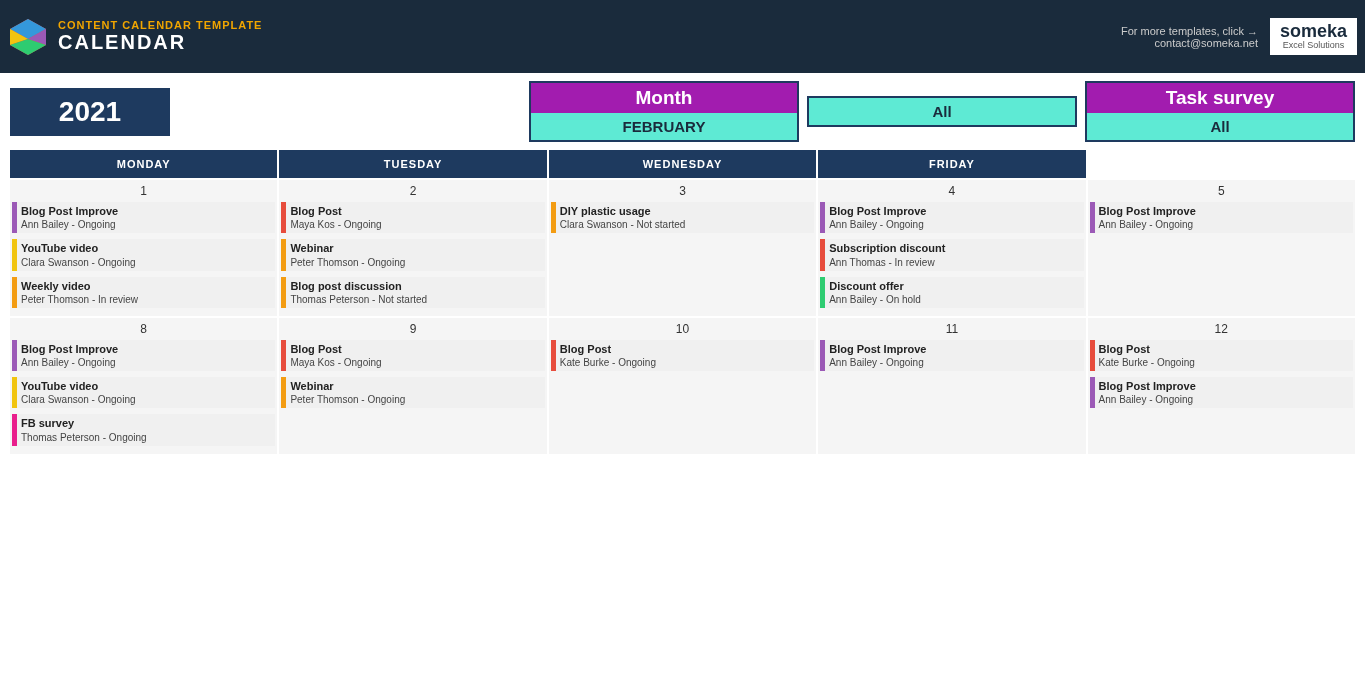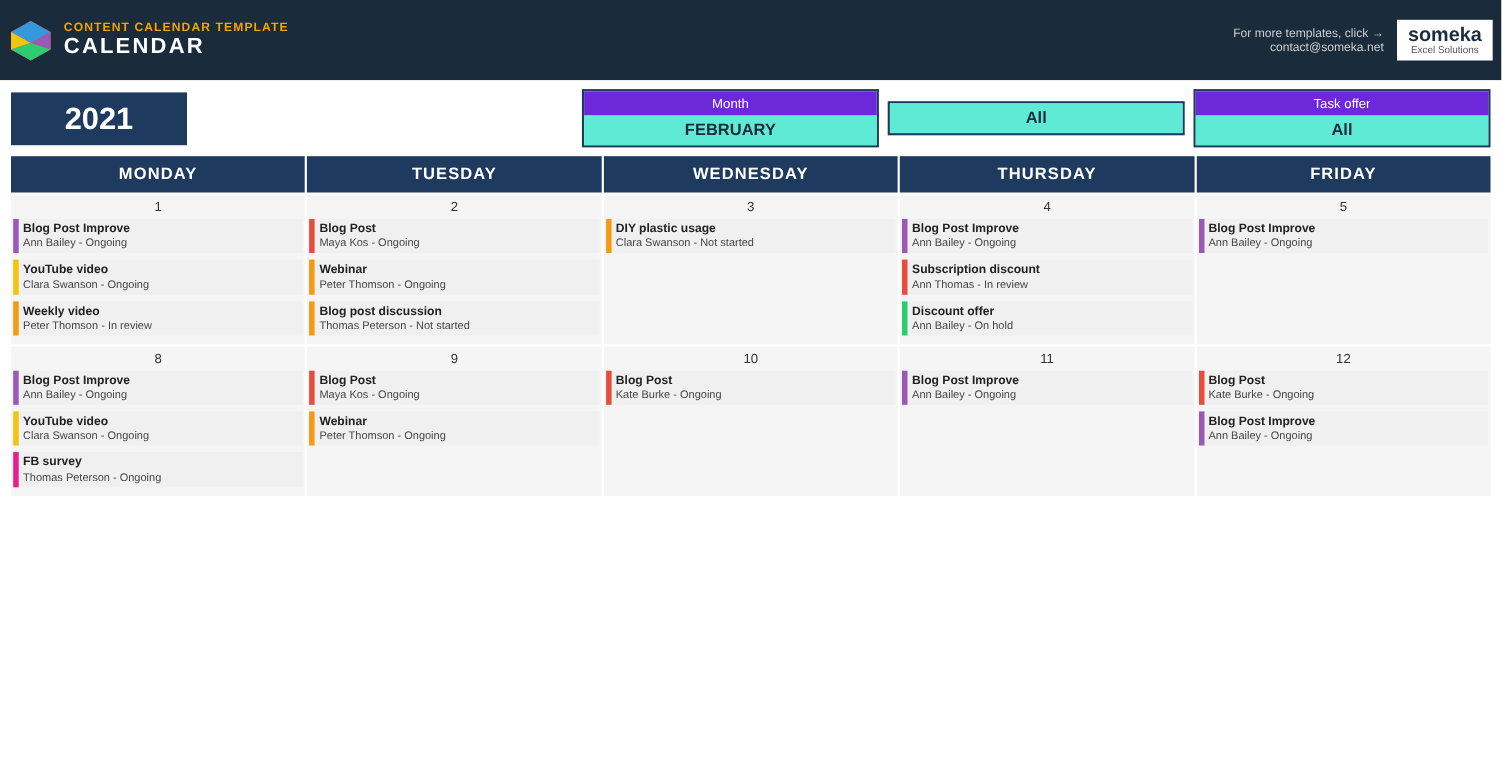"Month" .filter-label { background: #6d28d9 -> #a21caf; font-size: 12px -> 19px; font-weight: normal -> bold }
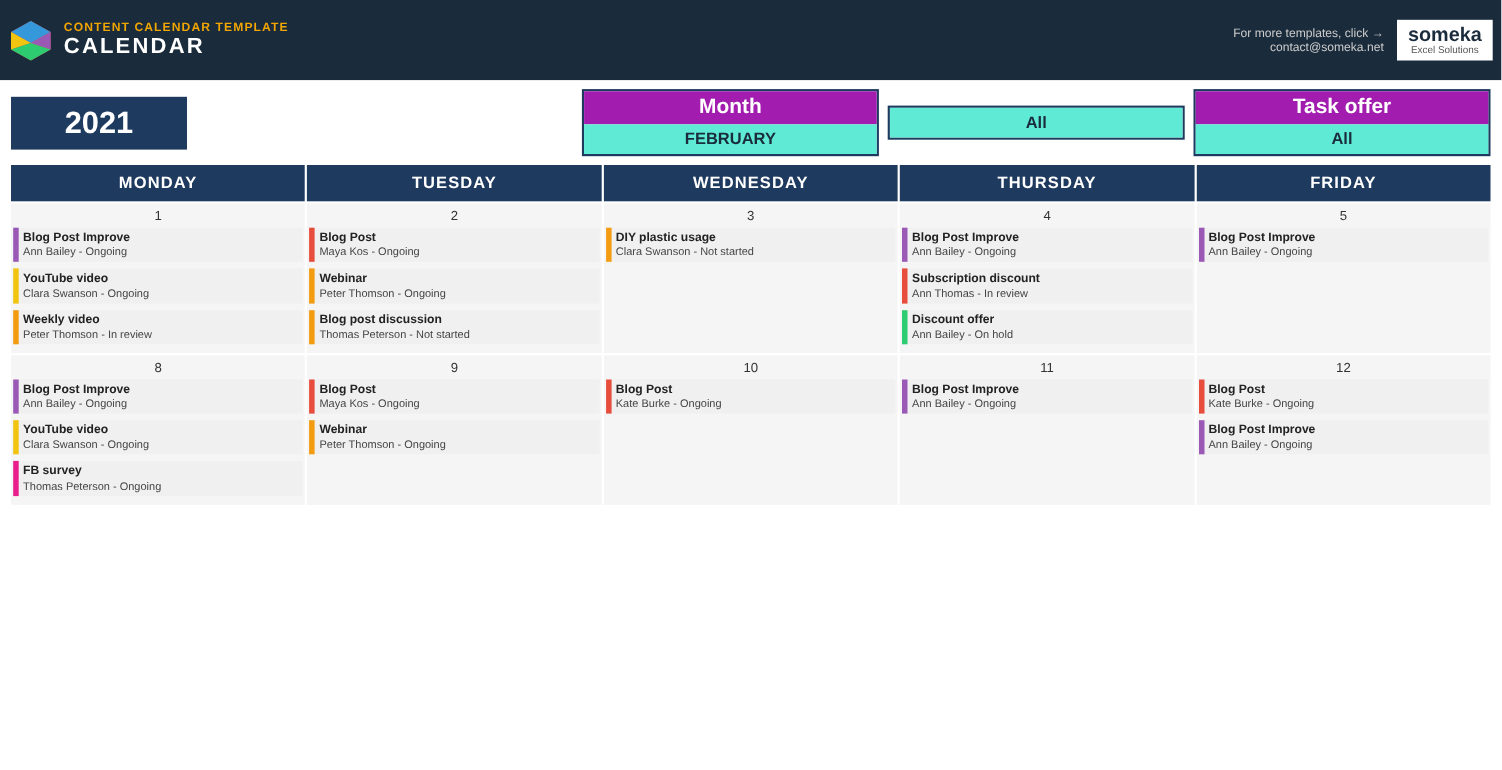"Task offer" div.filter-label { text: offer -> survey }
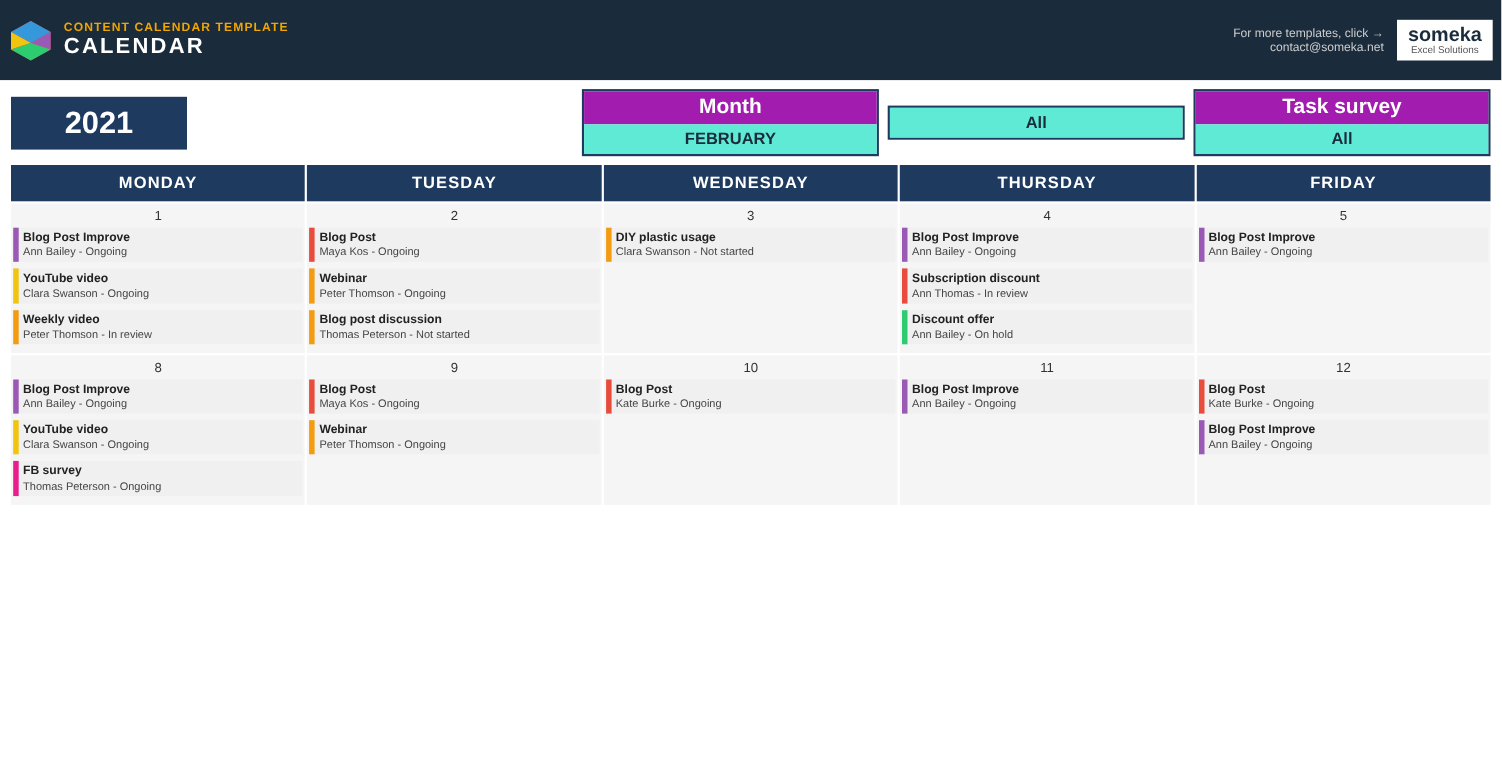"MONDAY" .day-header { font-size: 15px -> 11px }
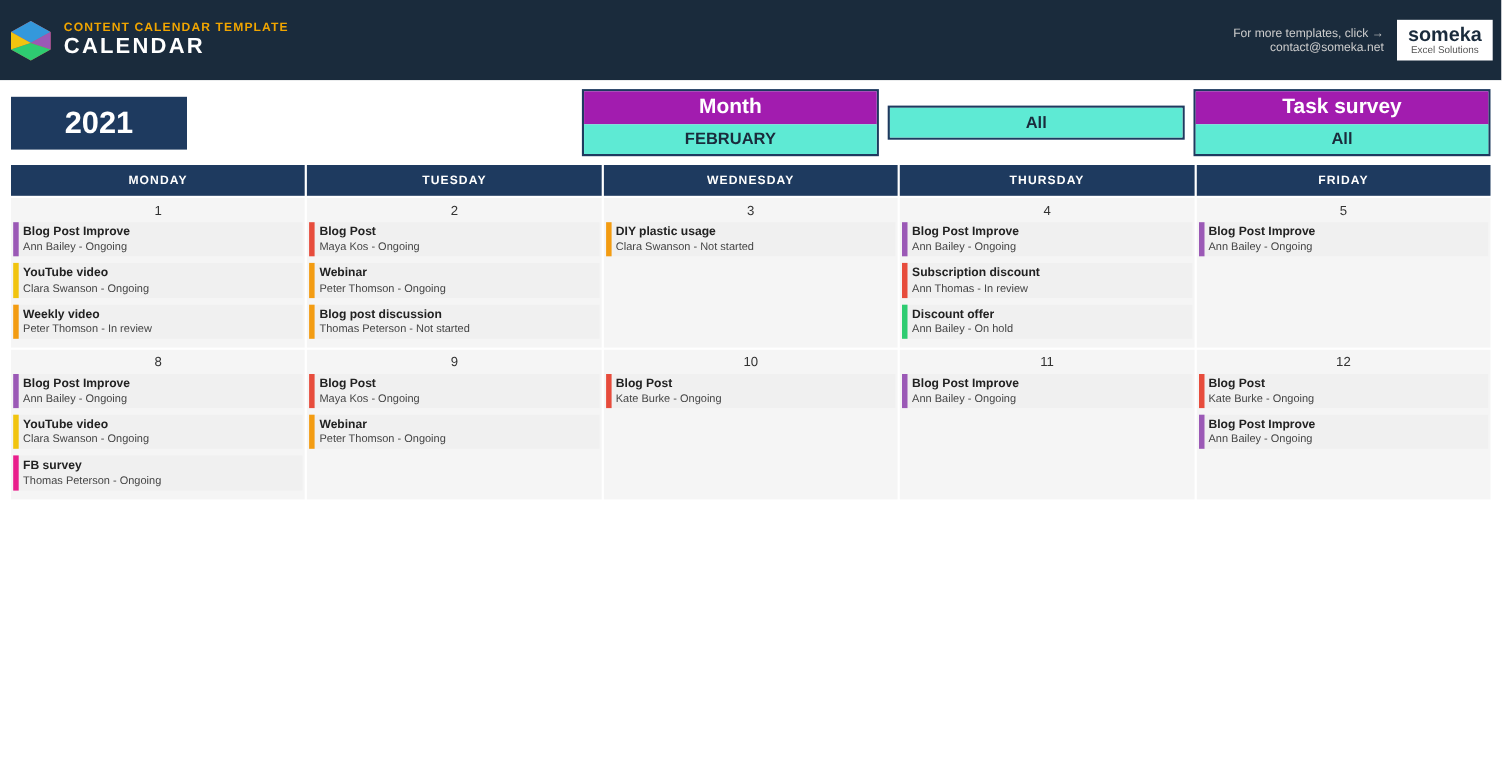"THURSDAY" div.day-header { html: <div>THURSDAY</div> -> none }
